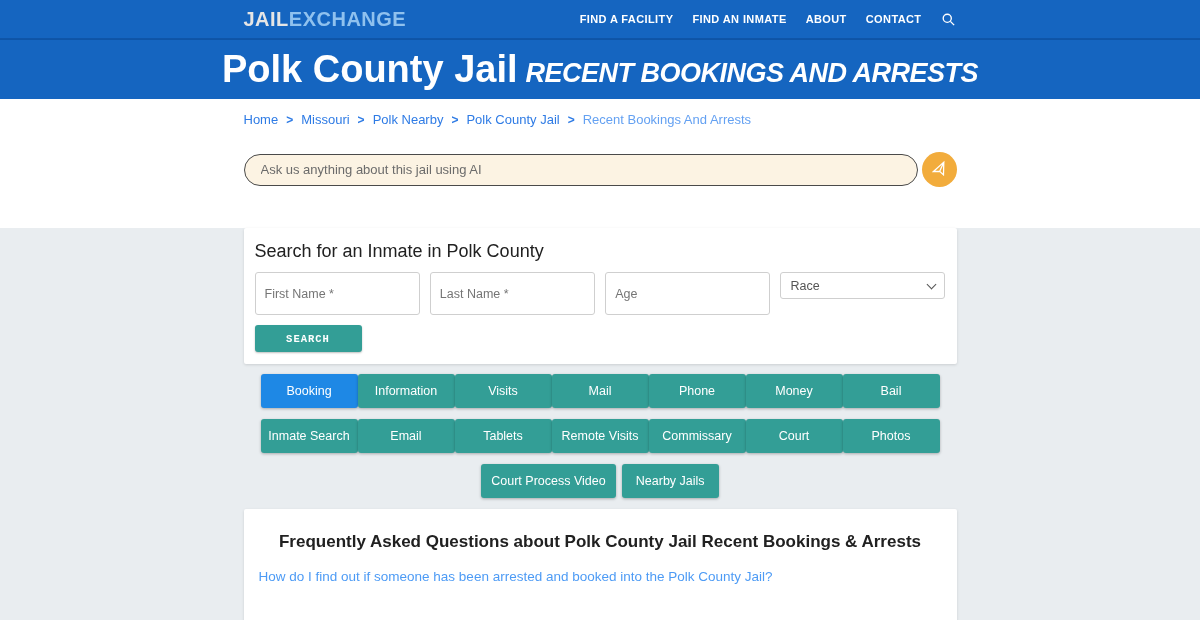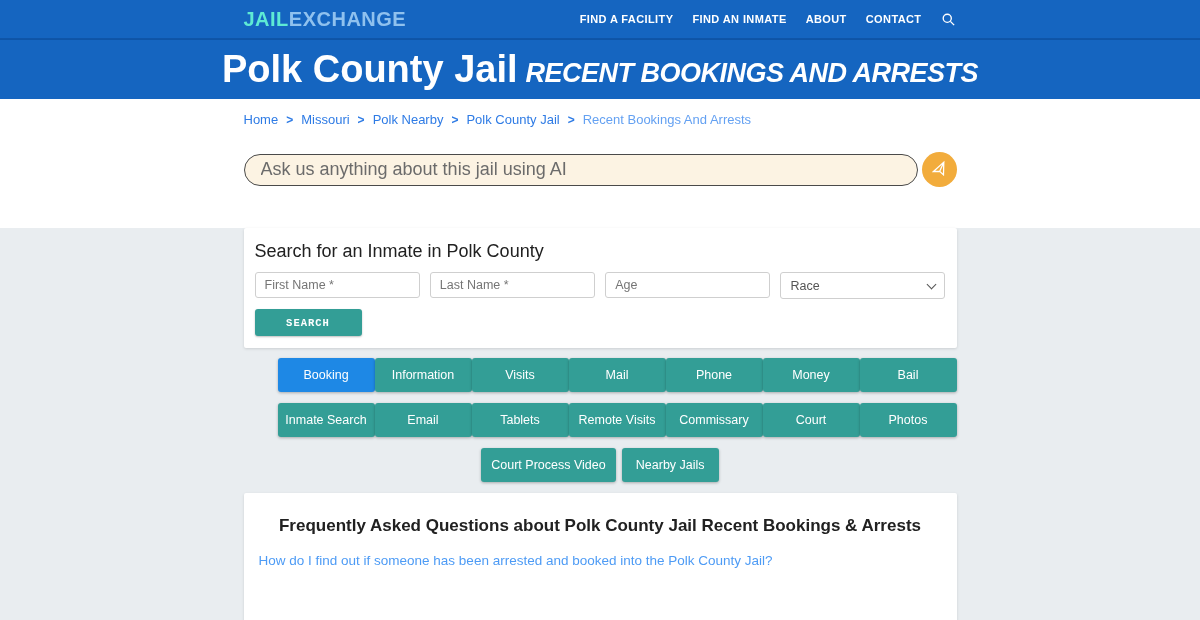"JAIL" .logo .jail { color: #5eead4 -> #e5e5e5 }
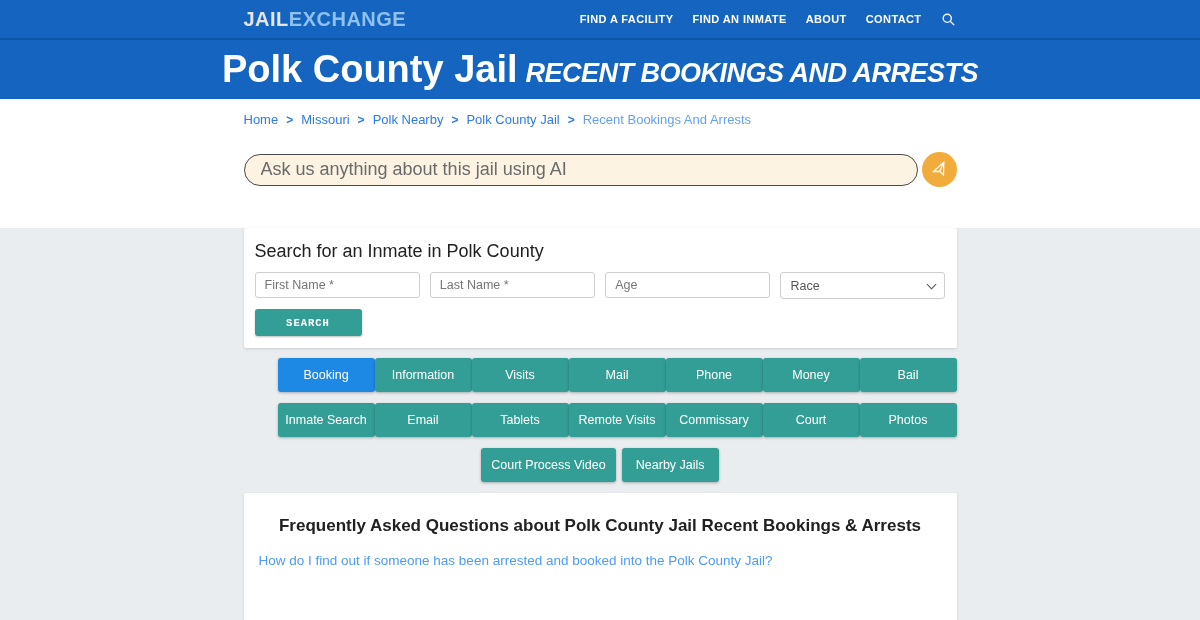"Ask us anything about this" .ai-input { font-size: 18px -> 13px }
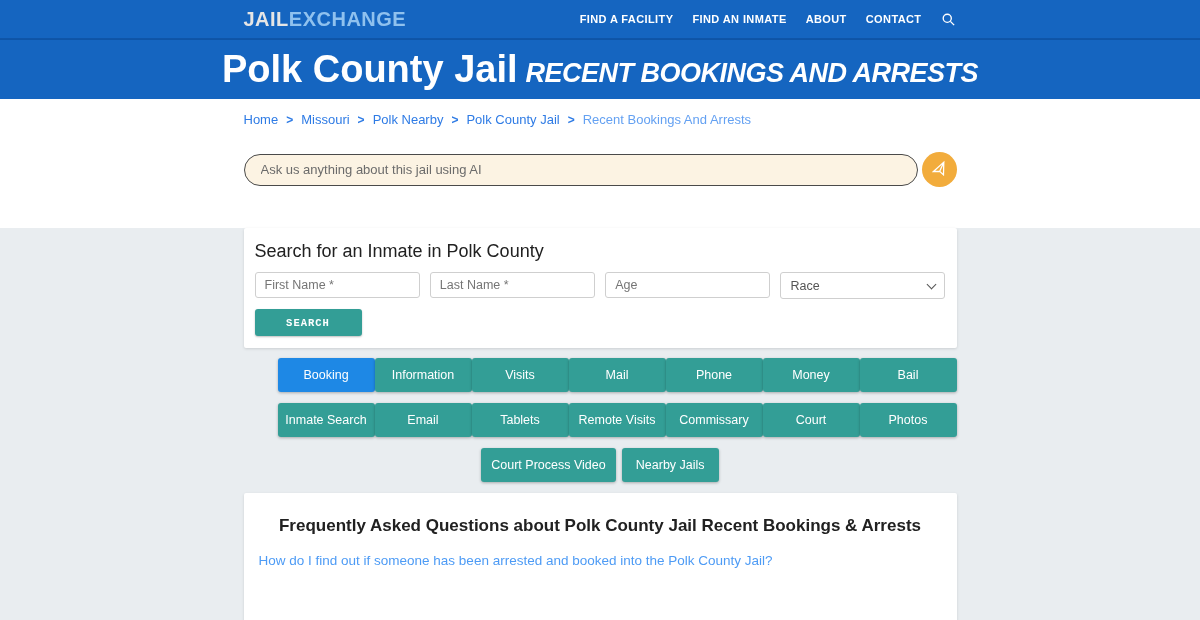"First Name *" .fields .field { height: 26px -> 43px }
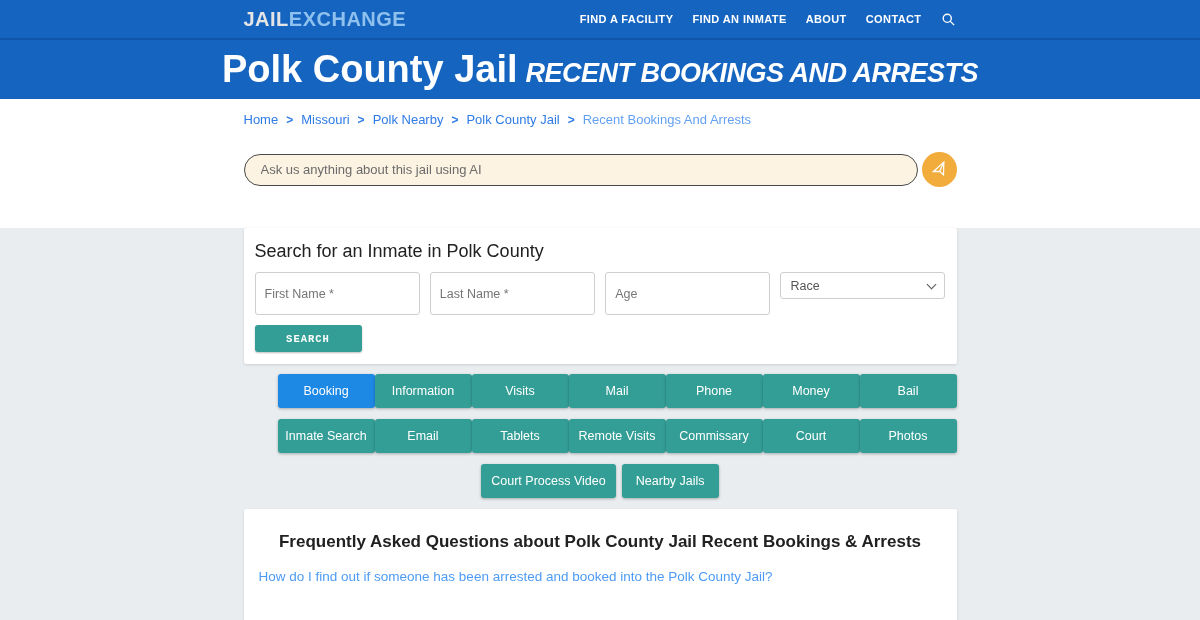"Booking" .svc-row { justify-content: flex-end -> center }
